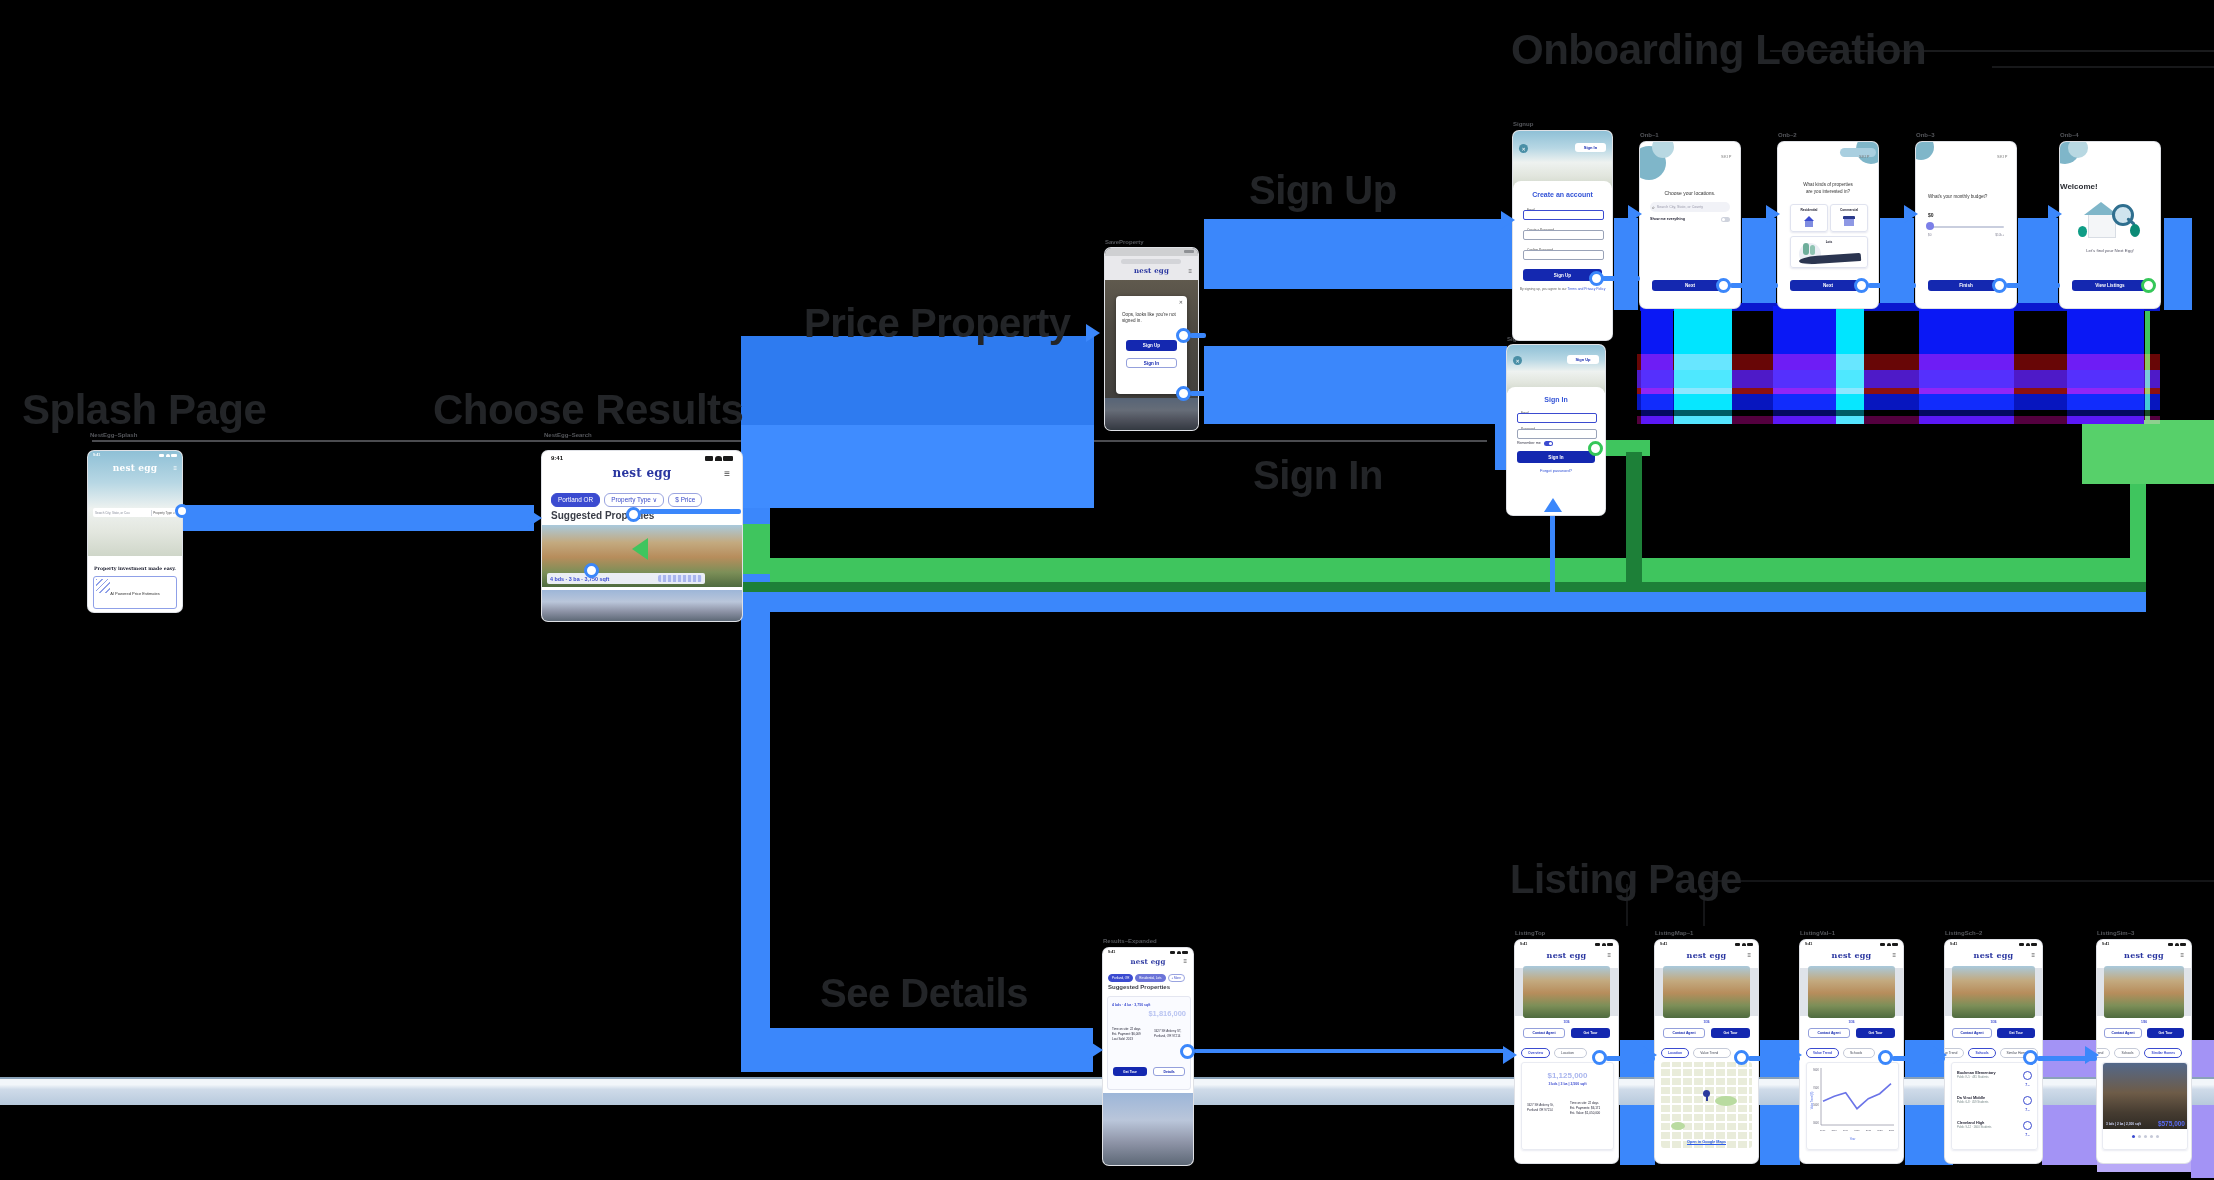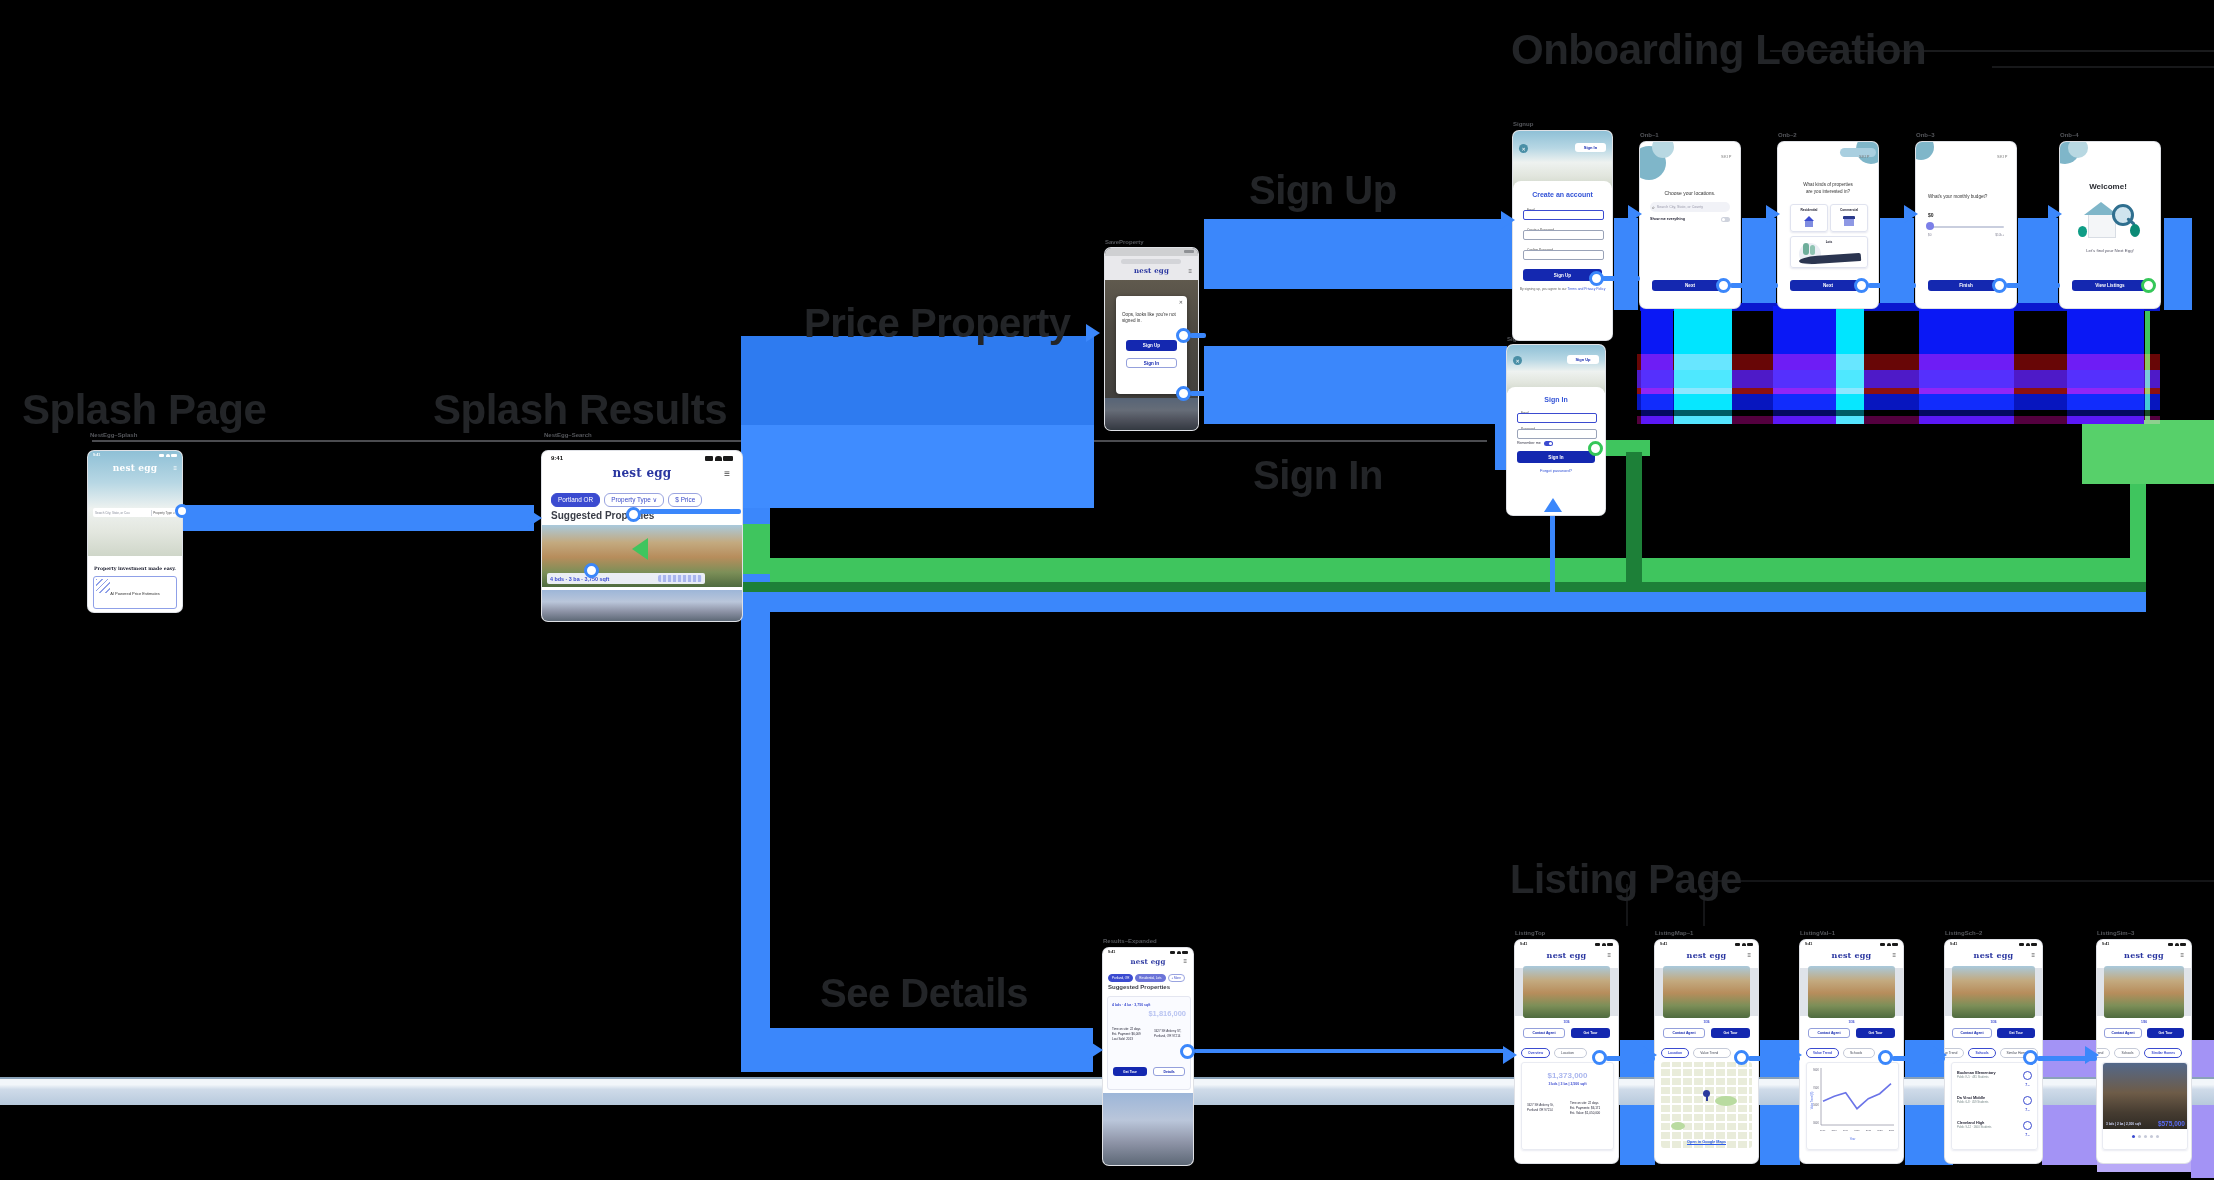"Welcome!" div.a { text-align: center -> none }
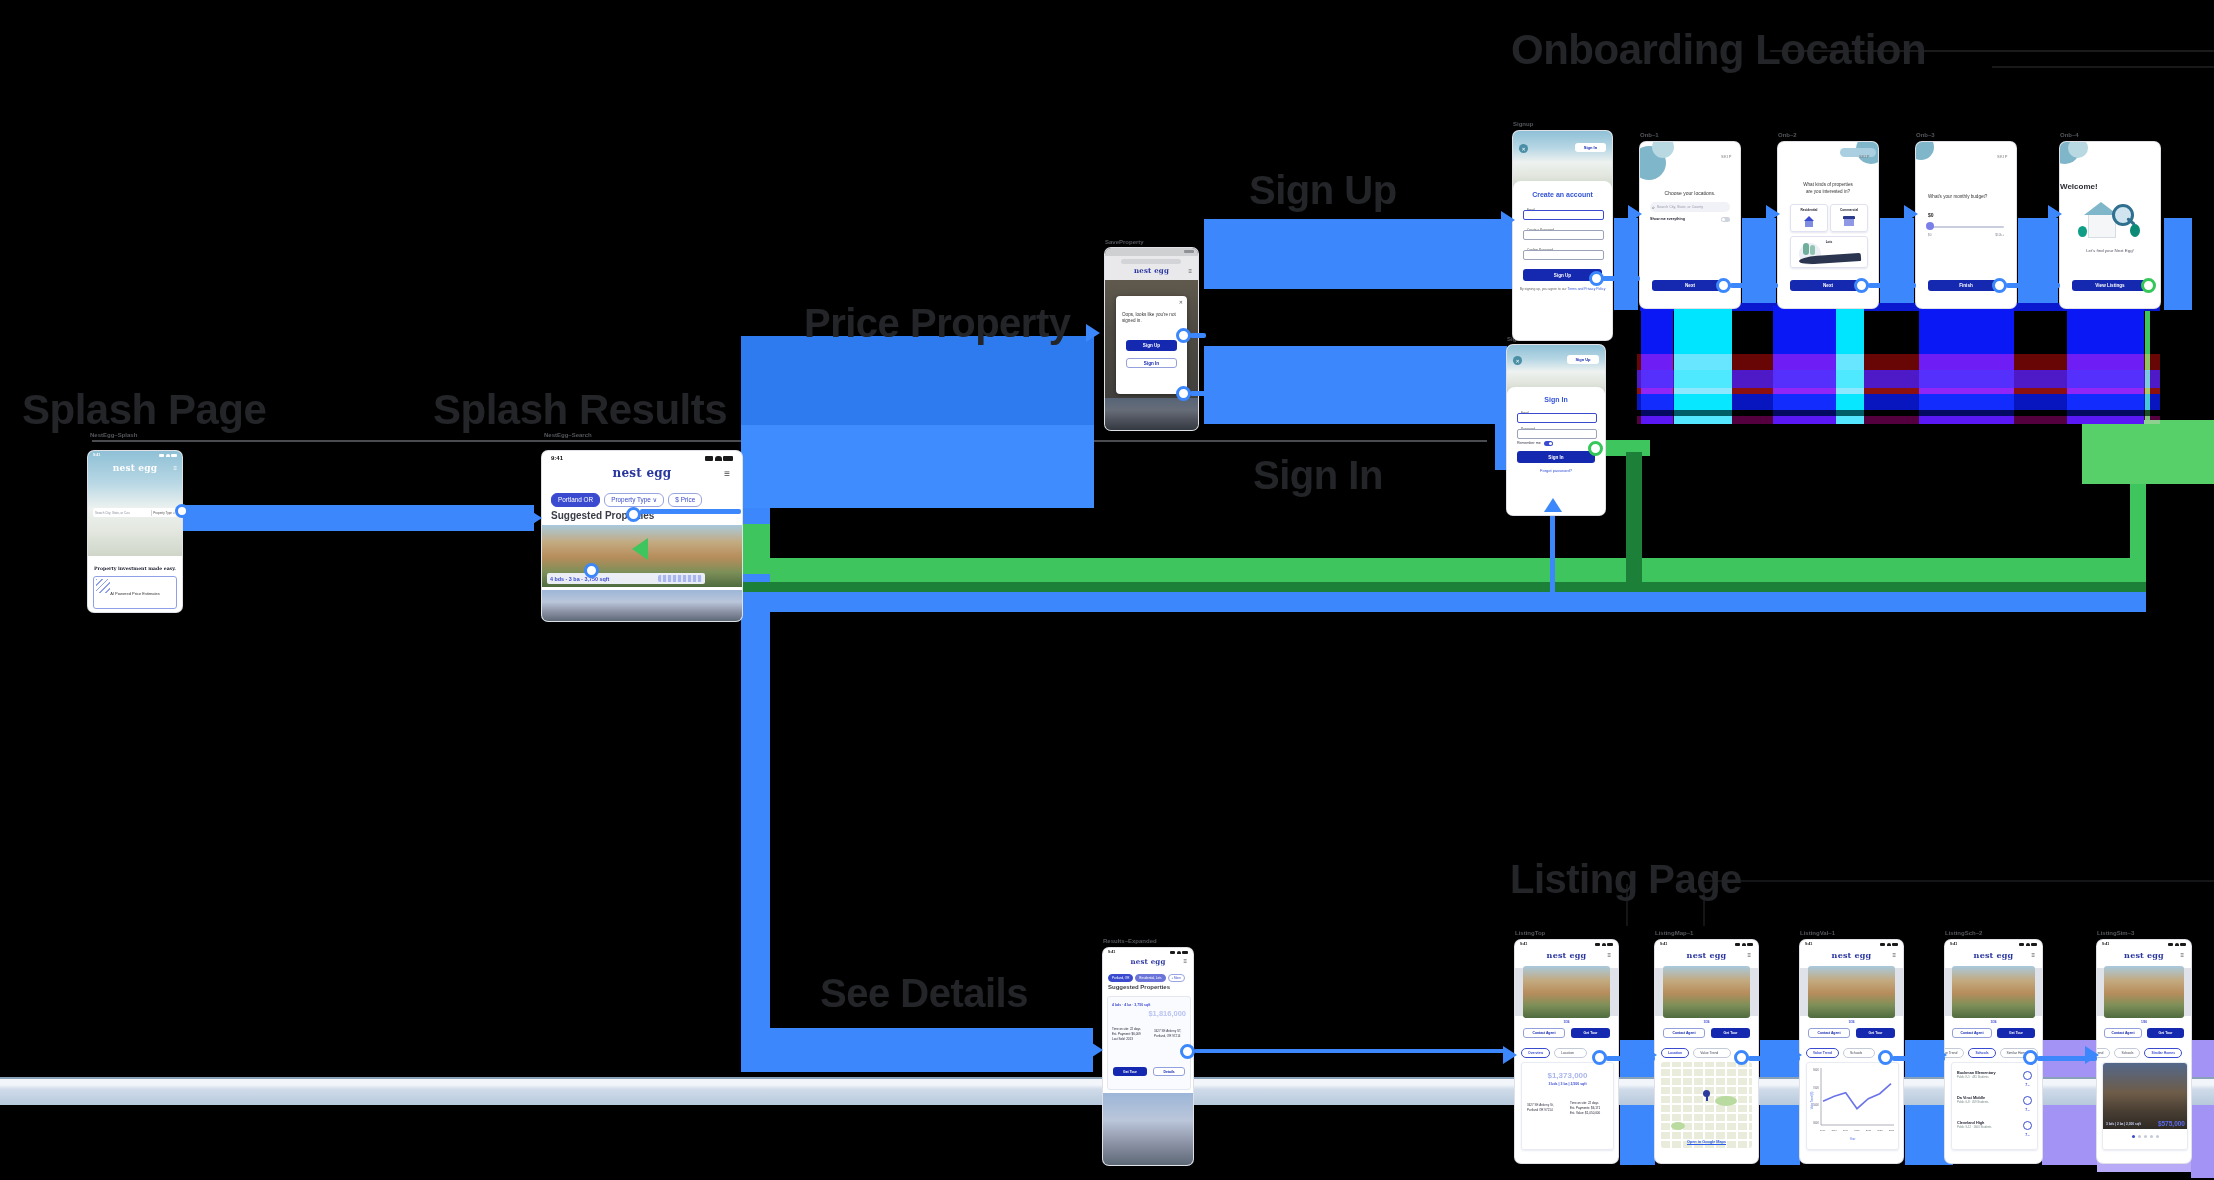"Splash Results" div.lbl { text: Splash -> Choose }
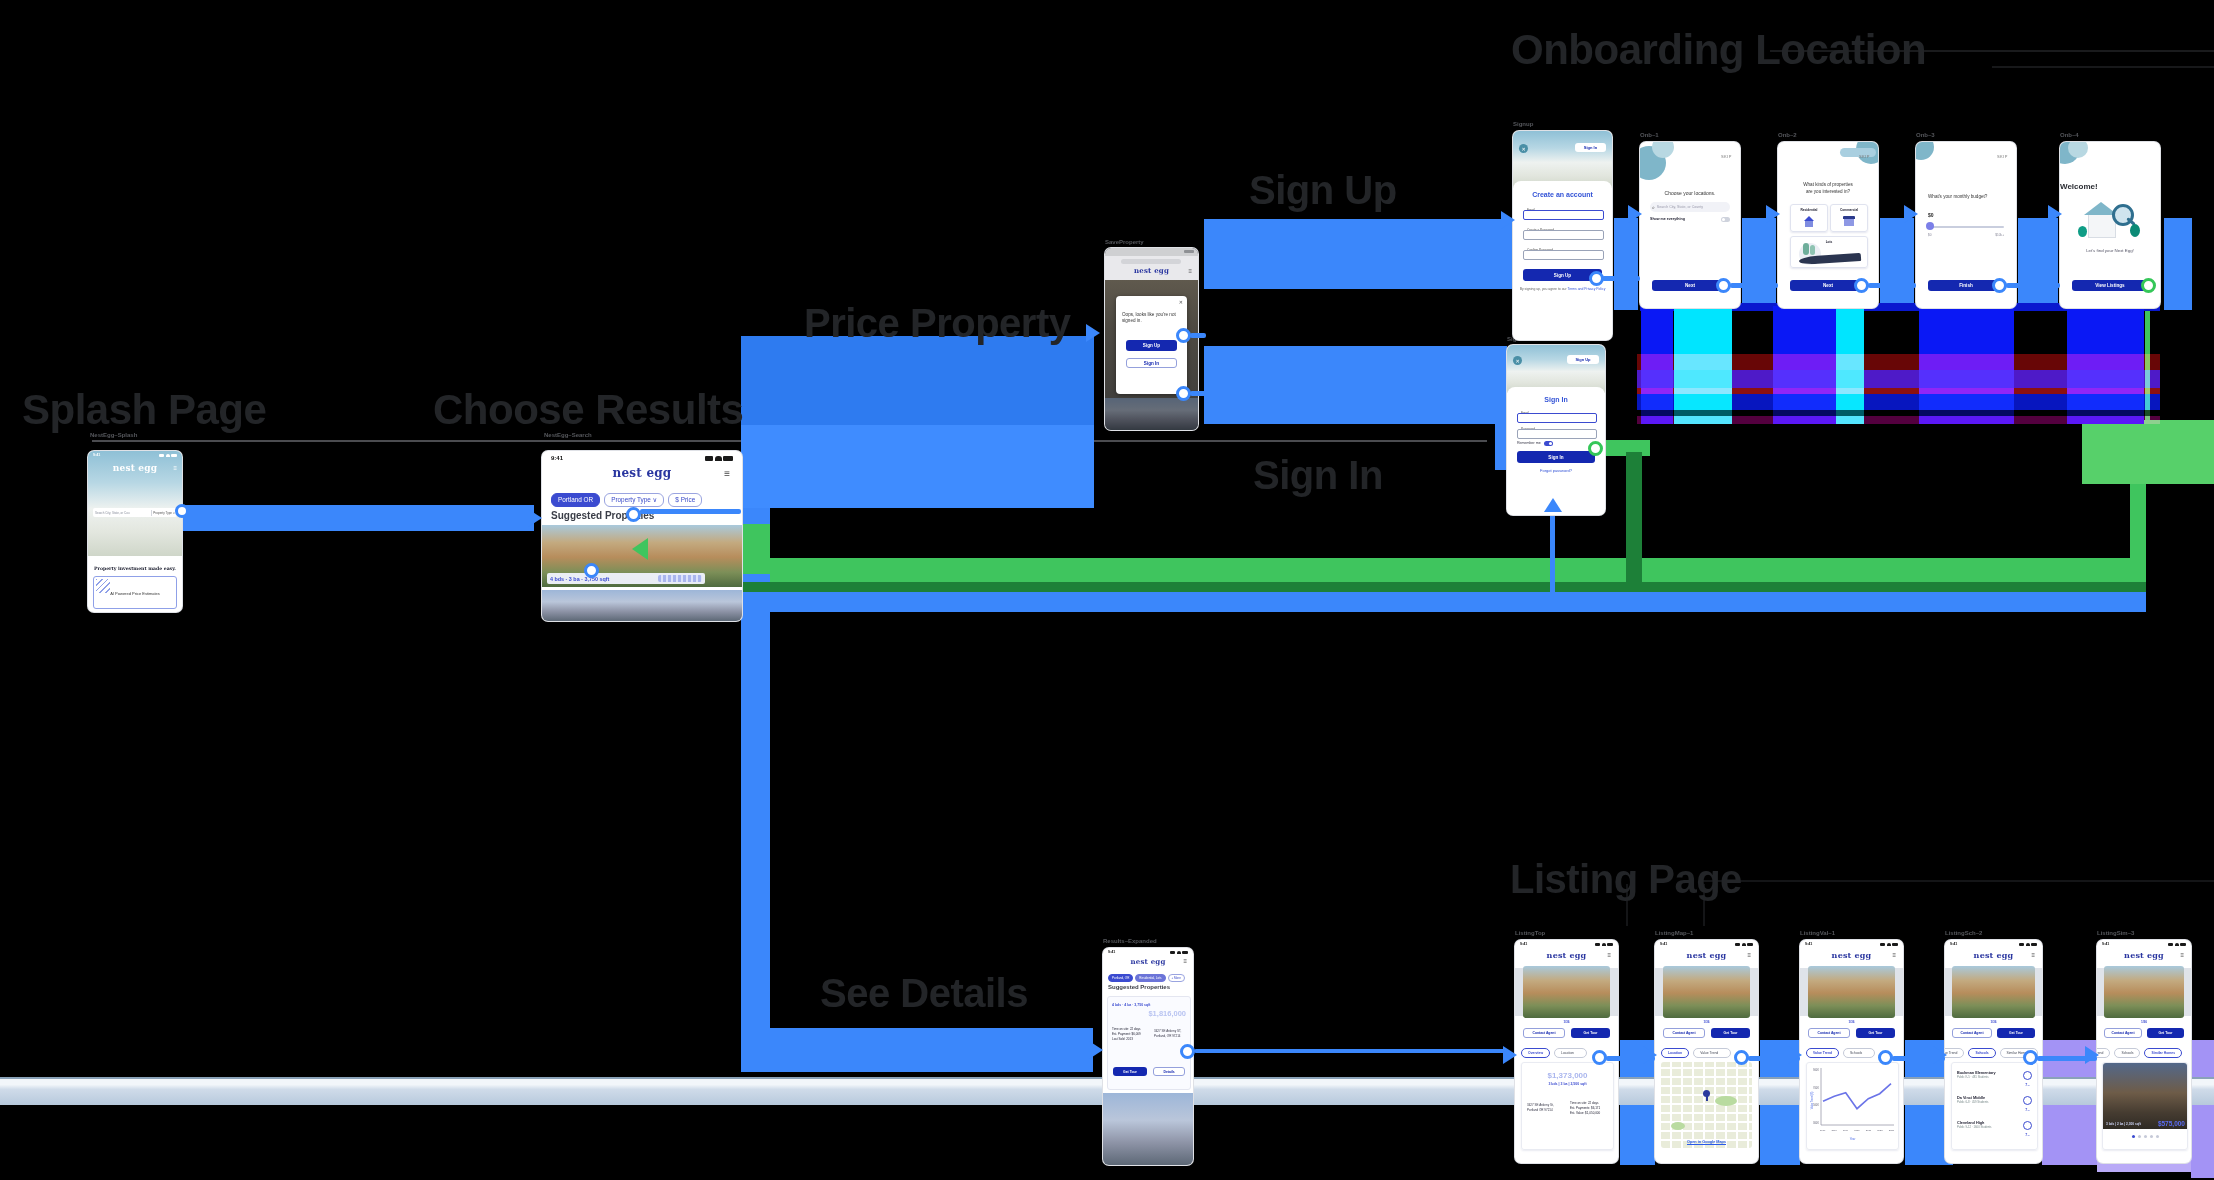"$1,373,000" div { text: $1,373,000 -> $1,125,000 }
